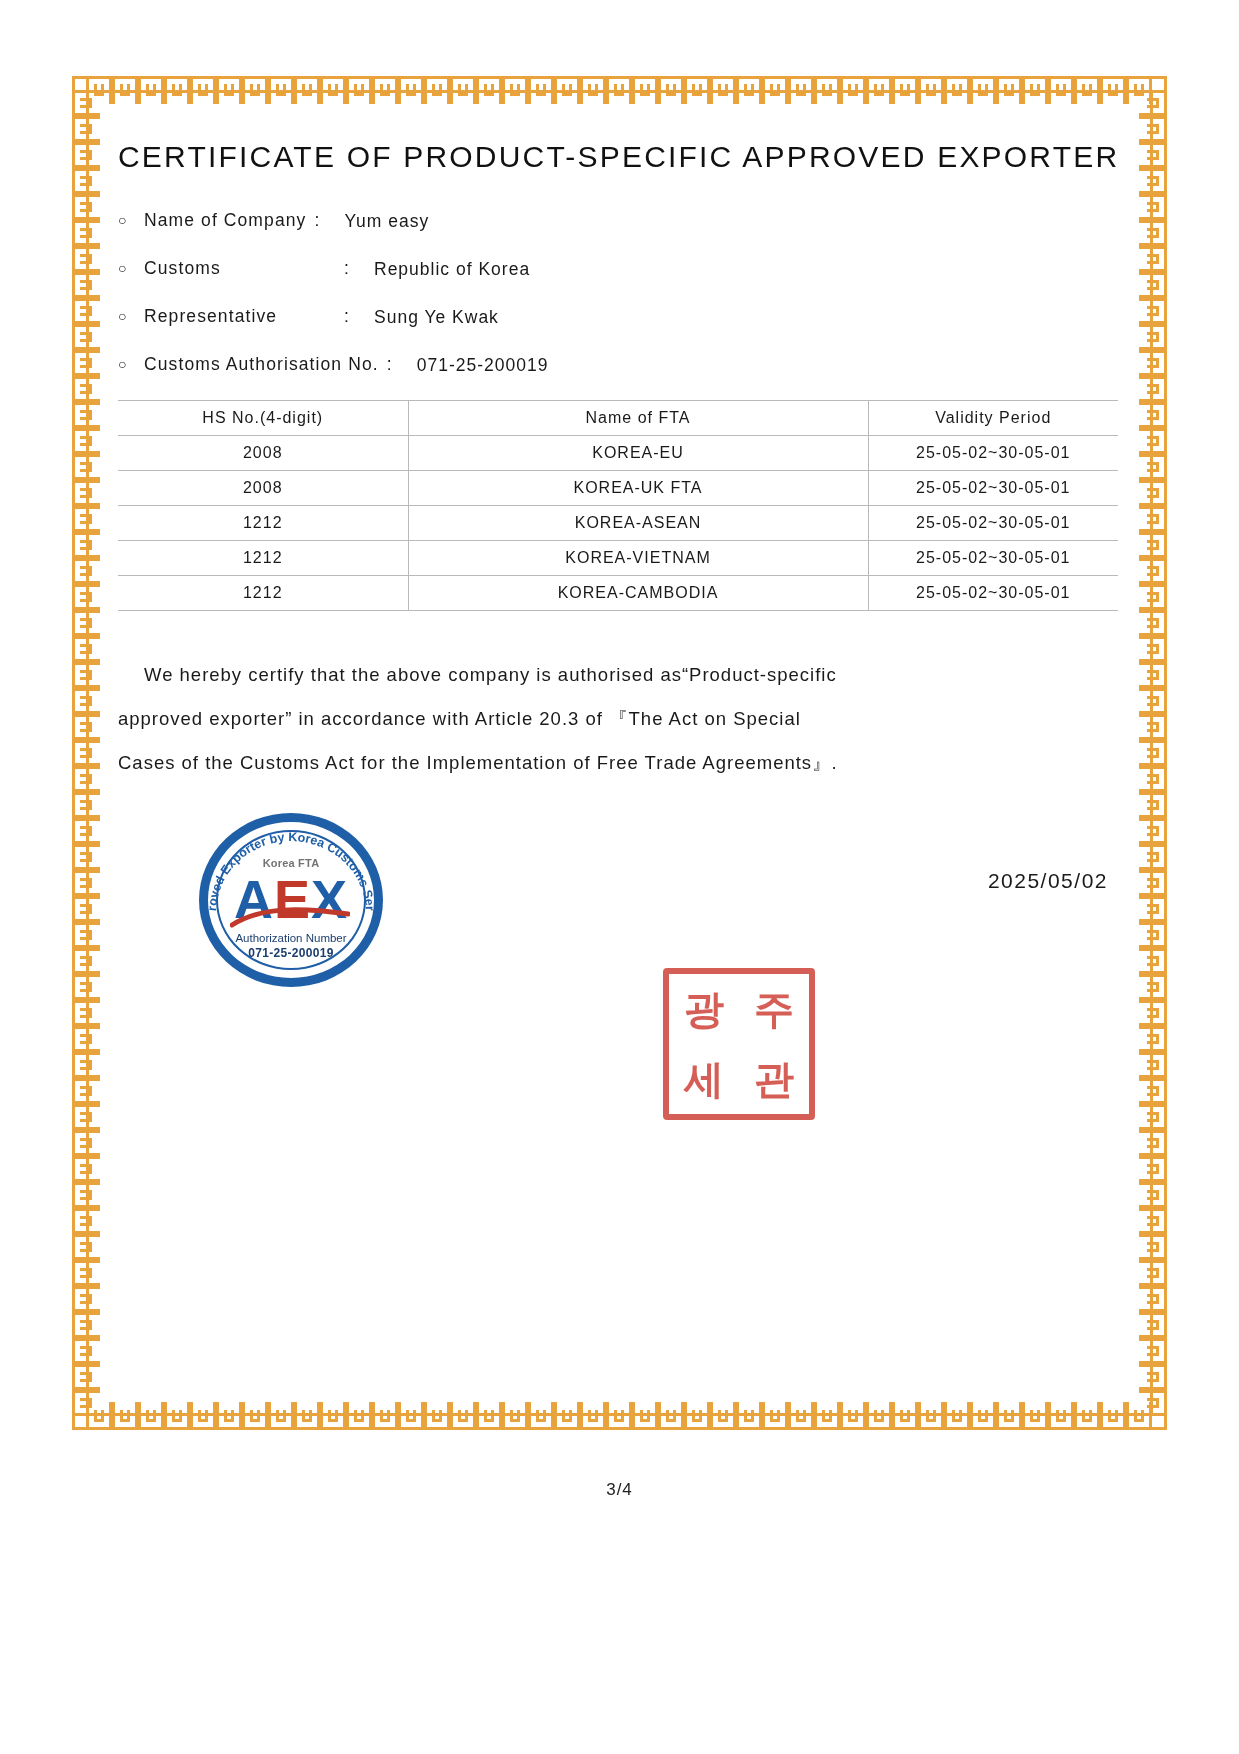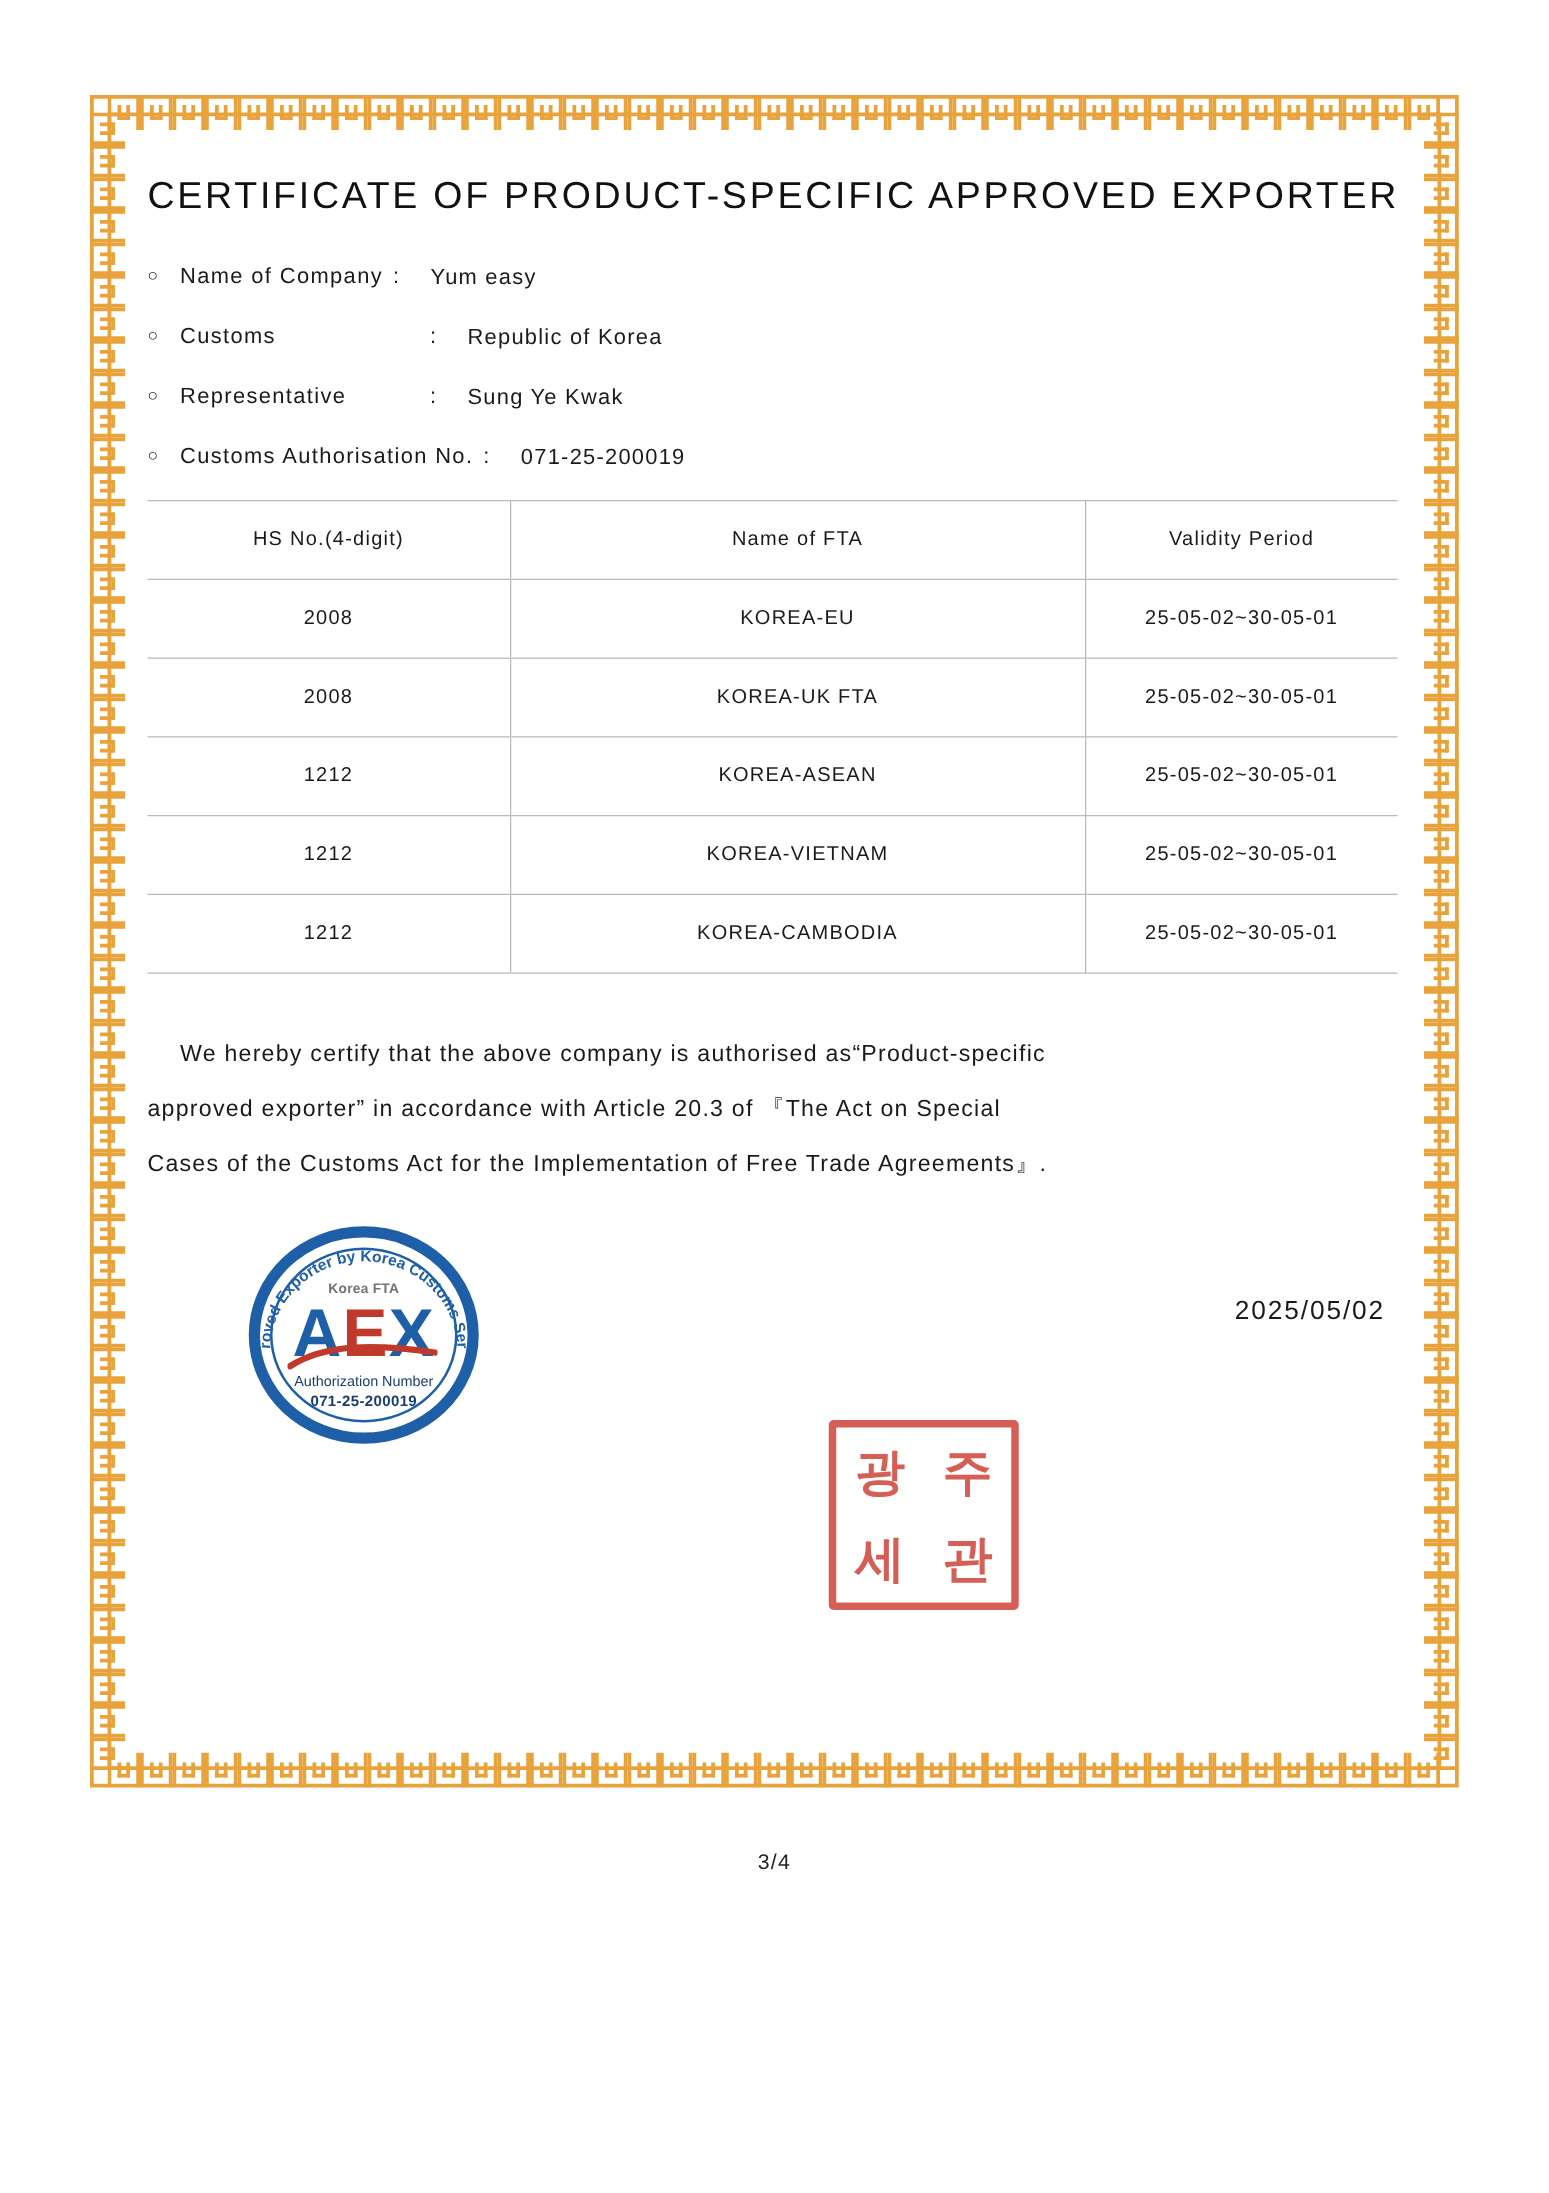"HS No.(4-digit)" table.products th, table.products td { padding: 22px 4px -> 8px 4px }
